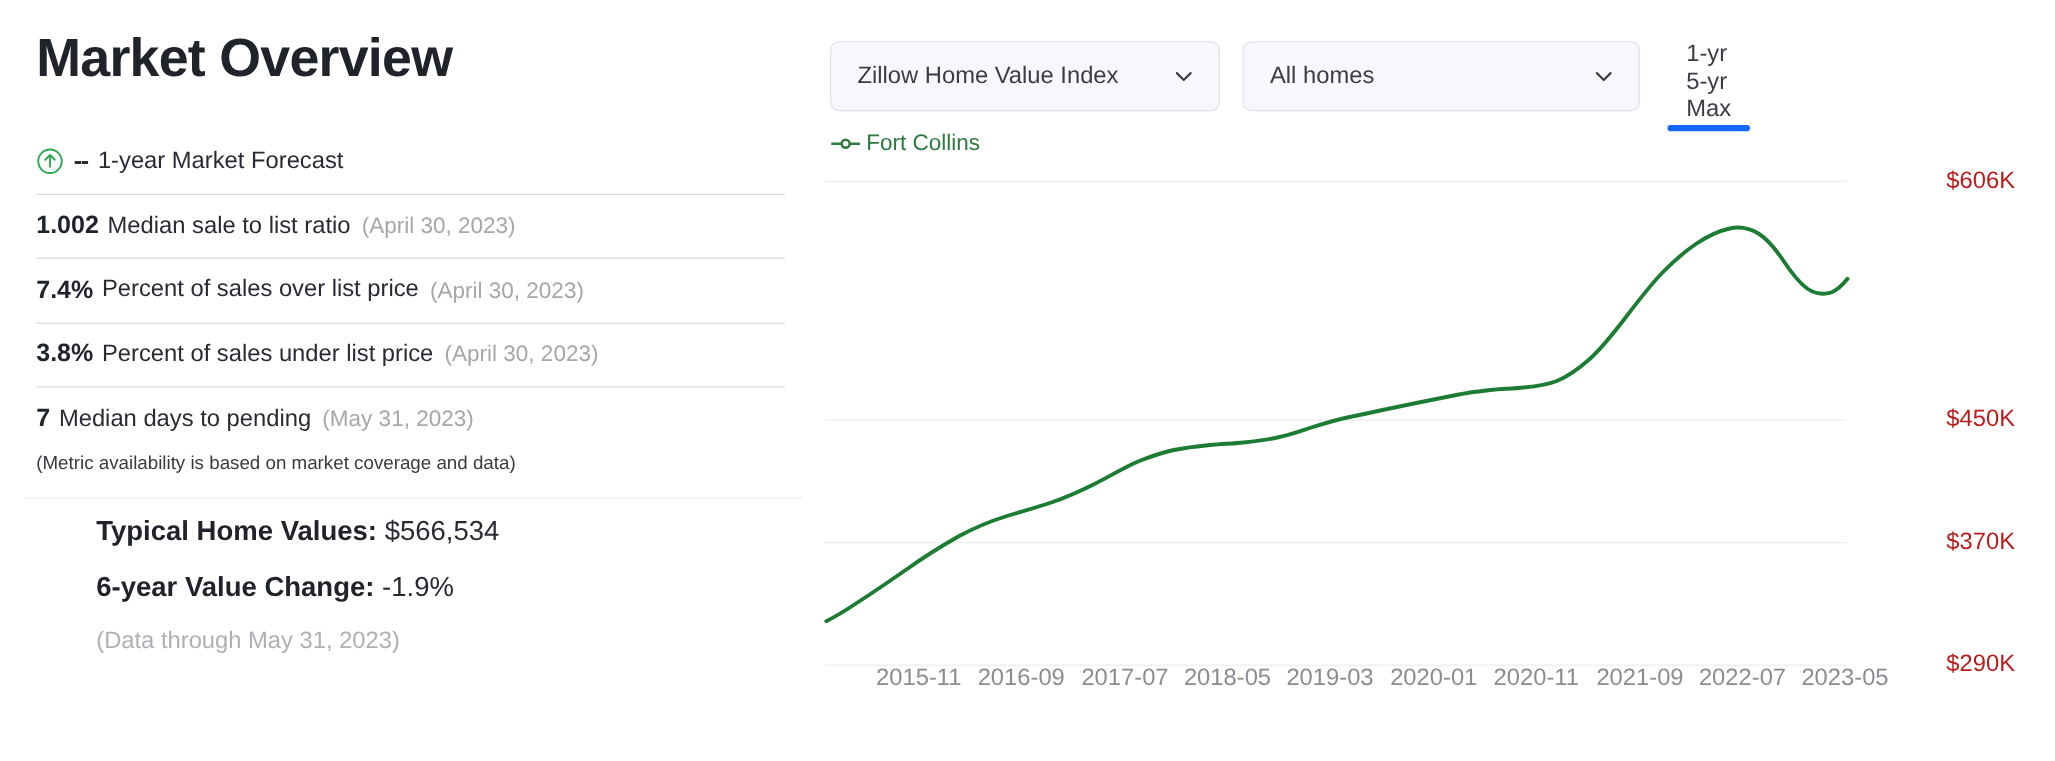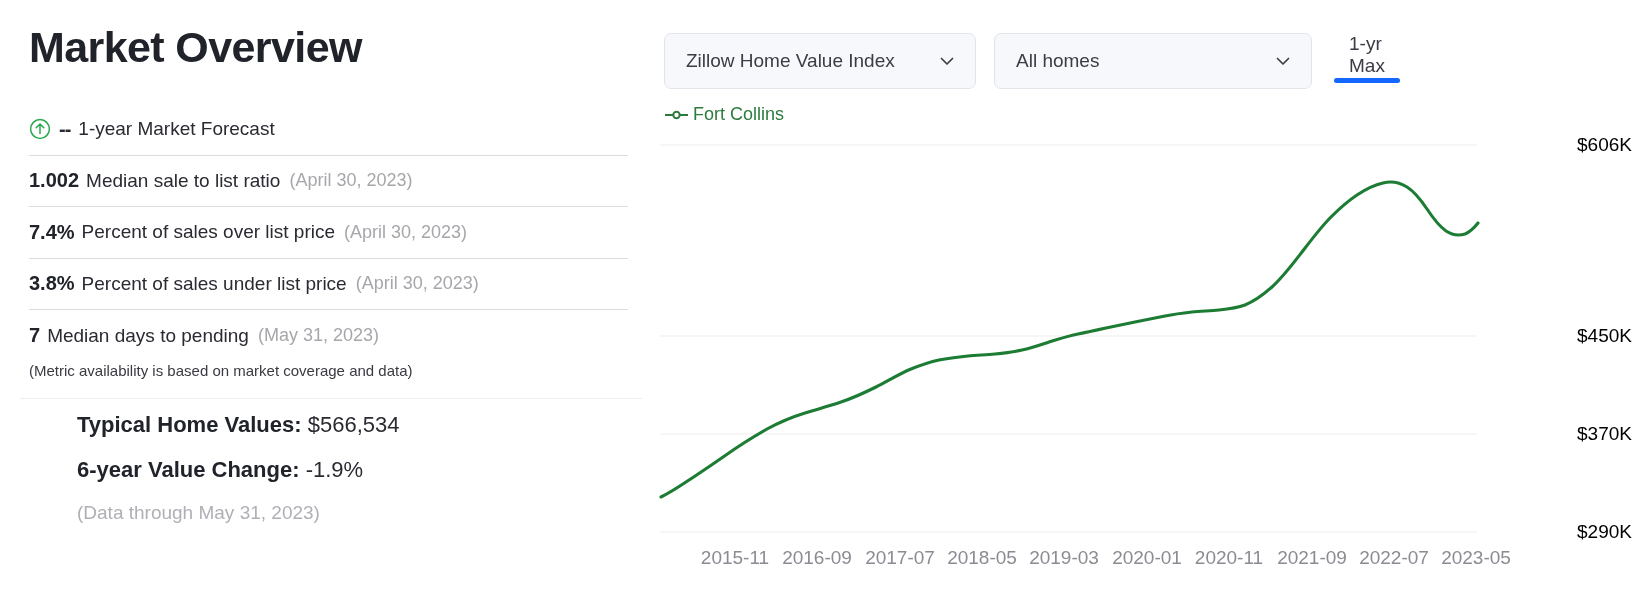"5-yr" button.range-tab { html: none -> <button>5-yr</button> }
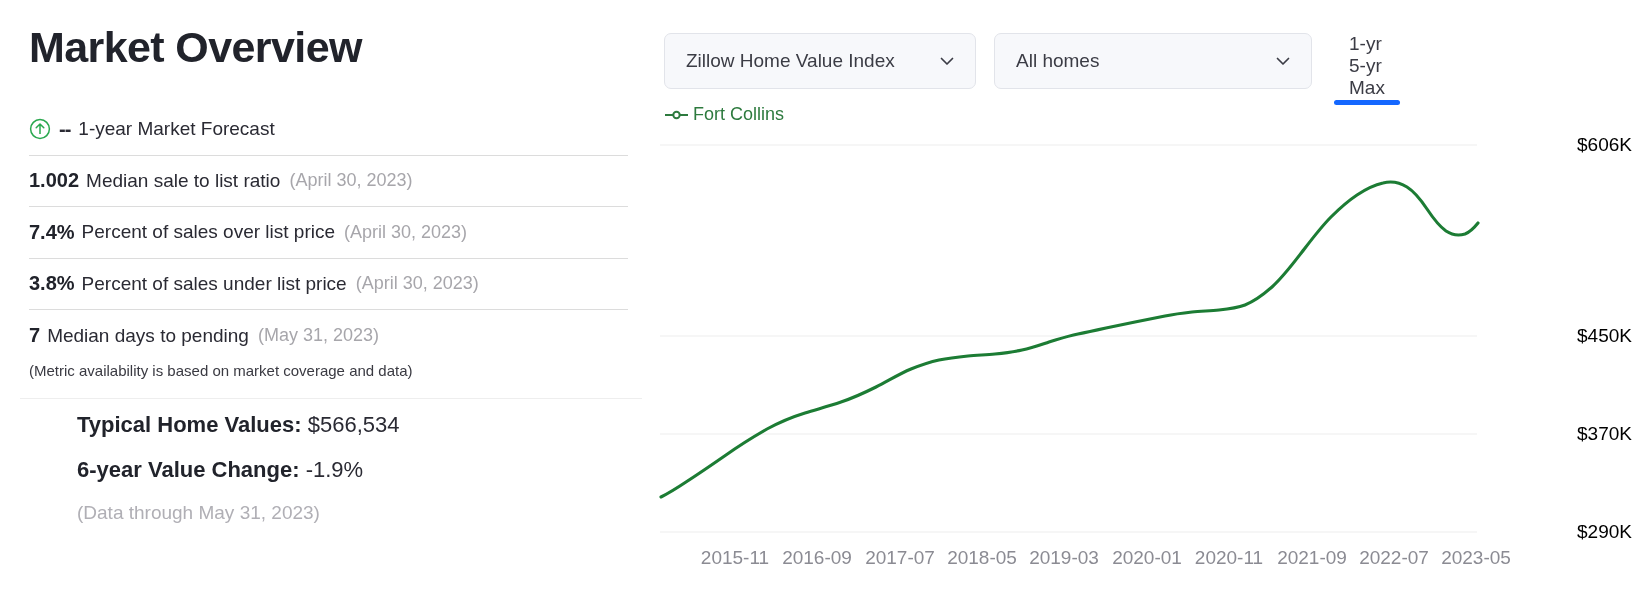"$606K" .ylabel { color: #000000 -> #b91c1c; right: 12px -> 32px }
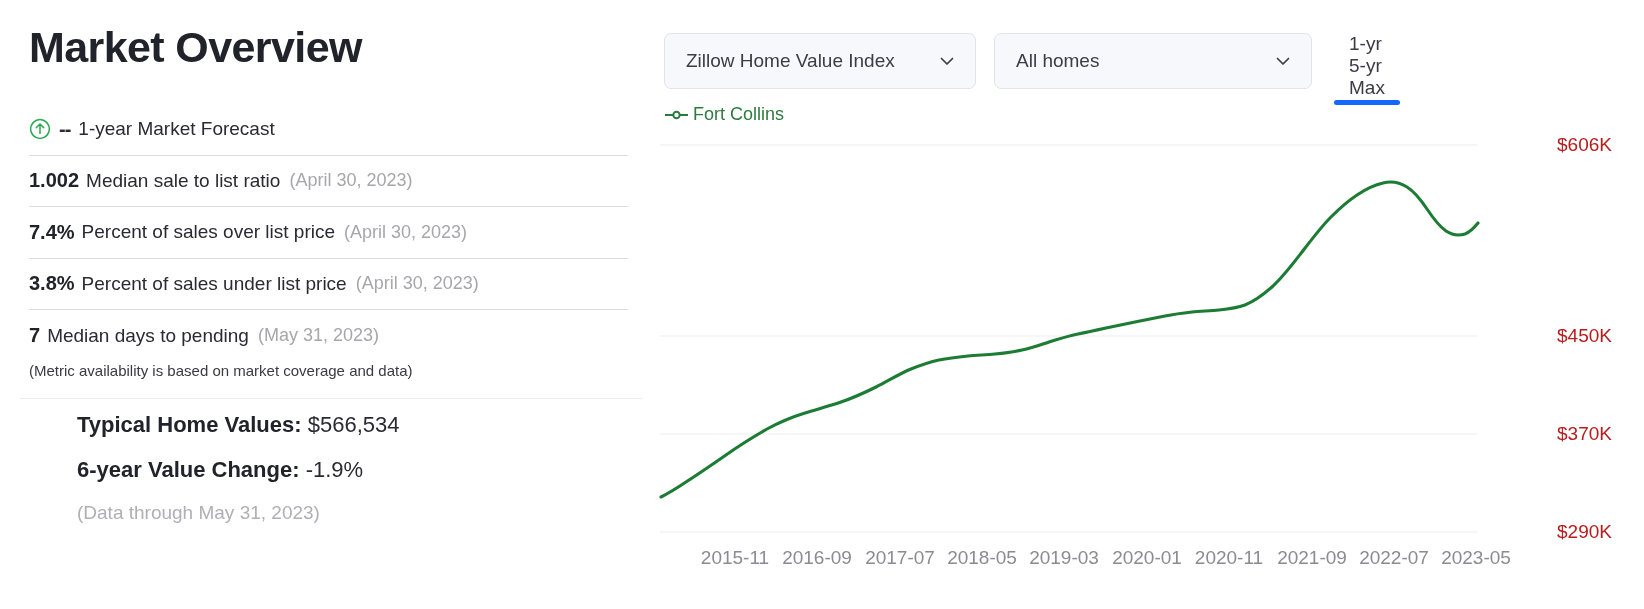"2015-11" .xlabels { top: 547px -> 532px }
